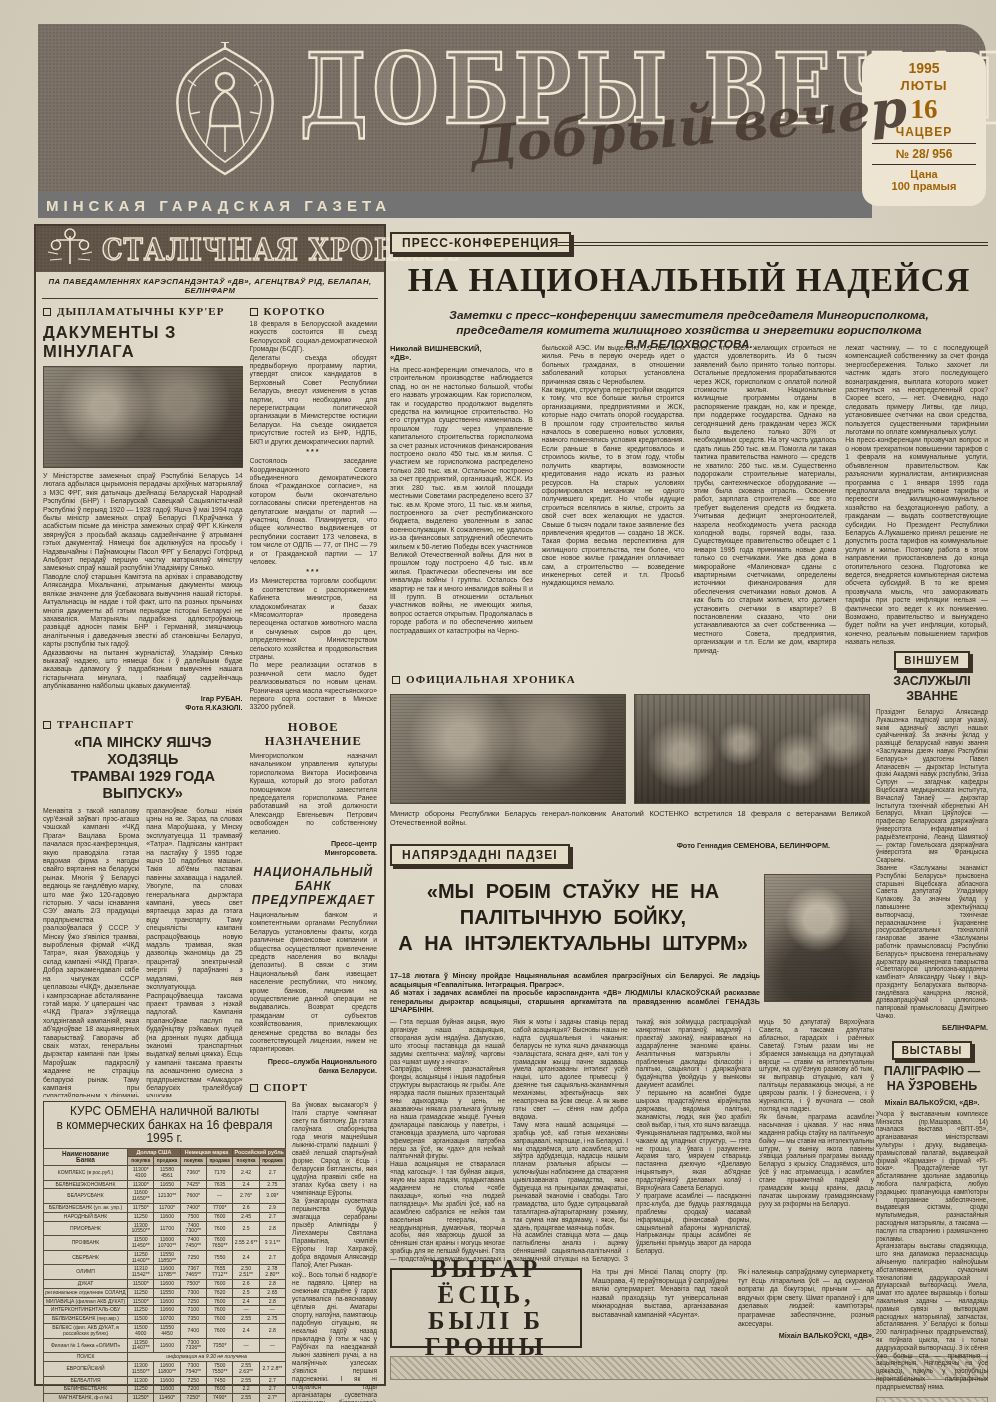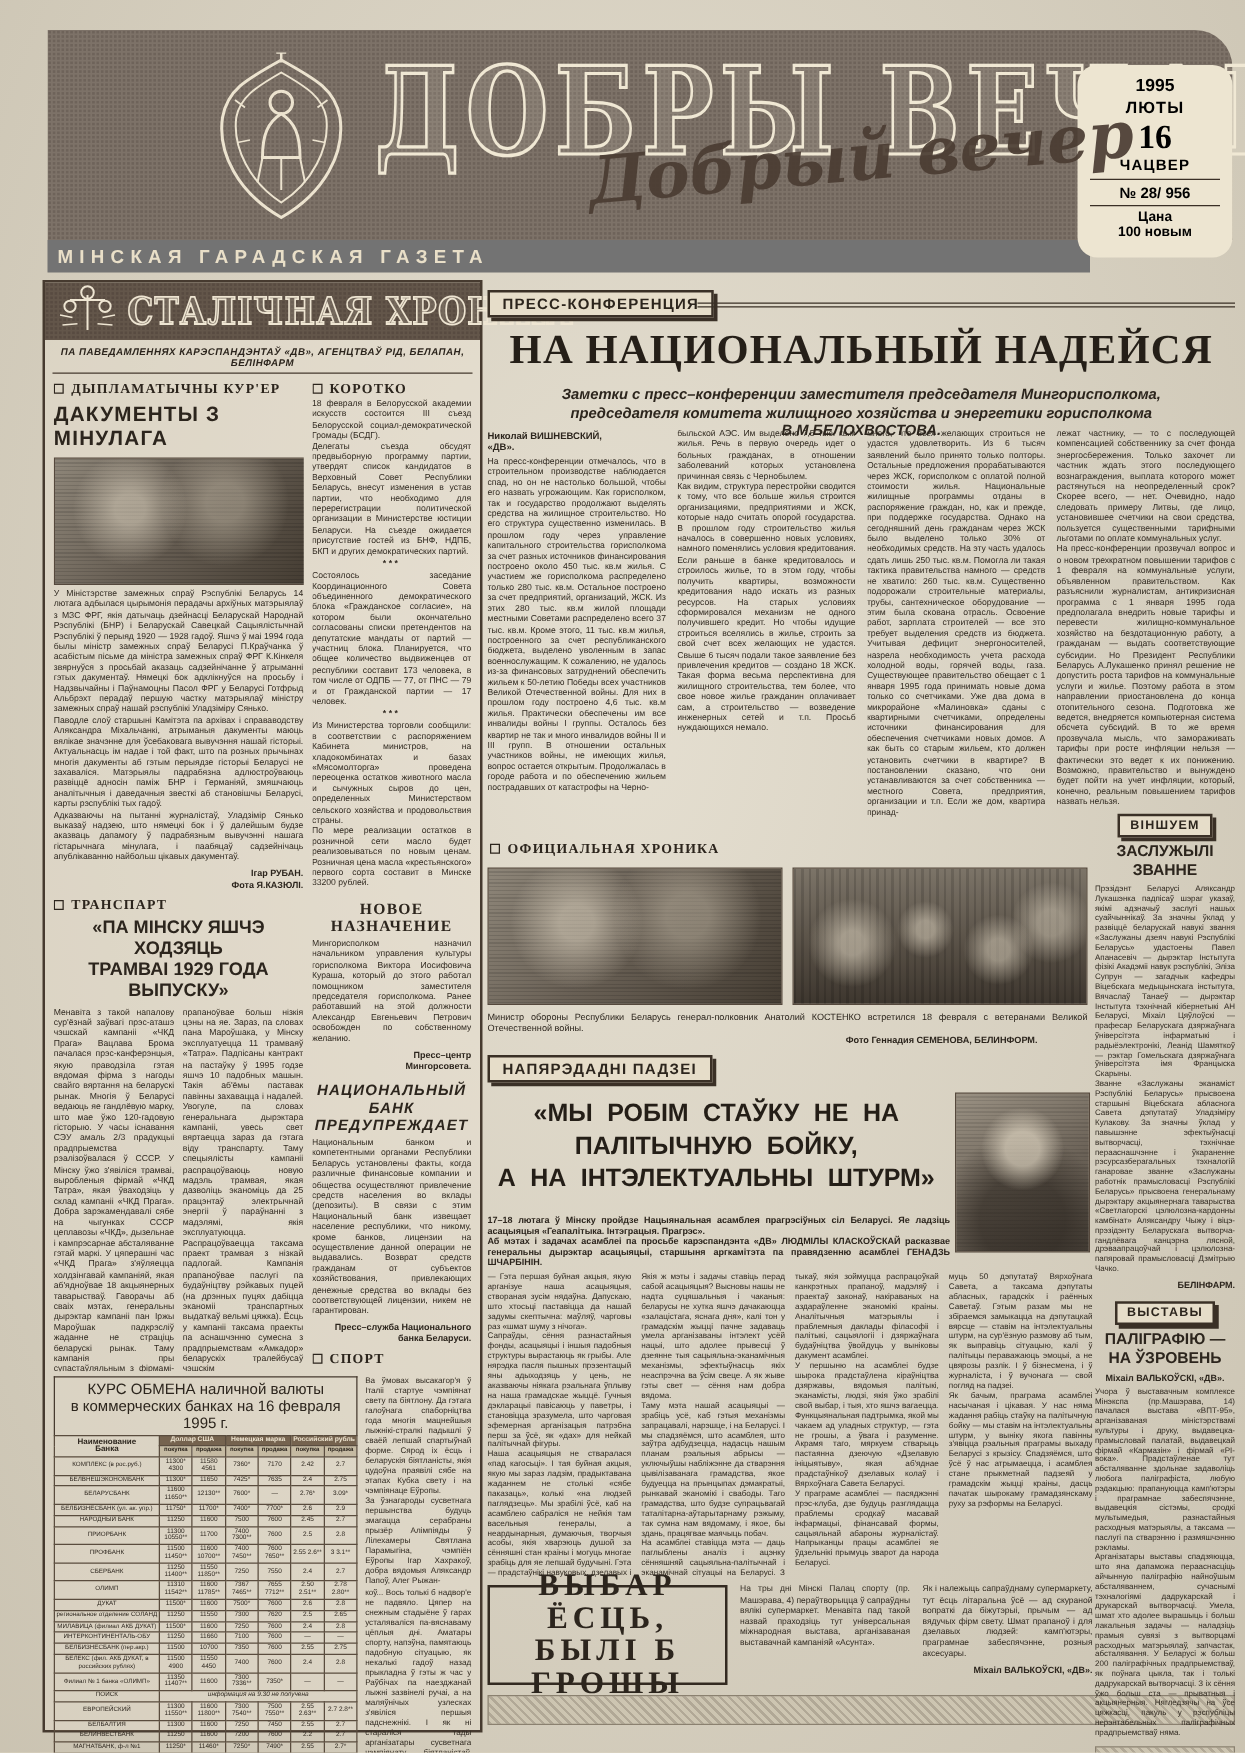"1995" .datebox { color: #000000 -> #a16207 }
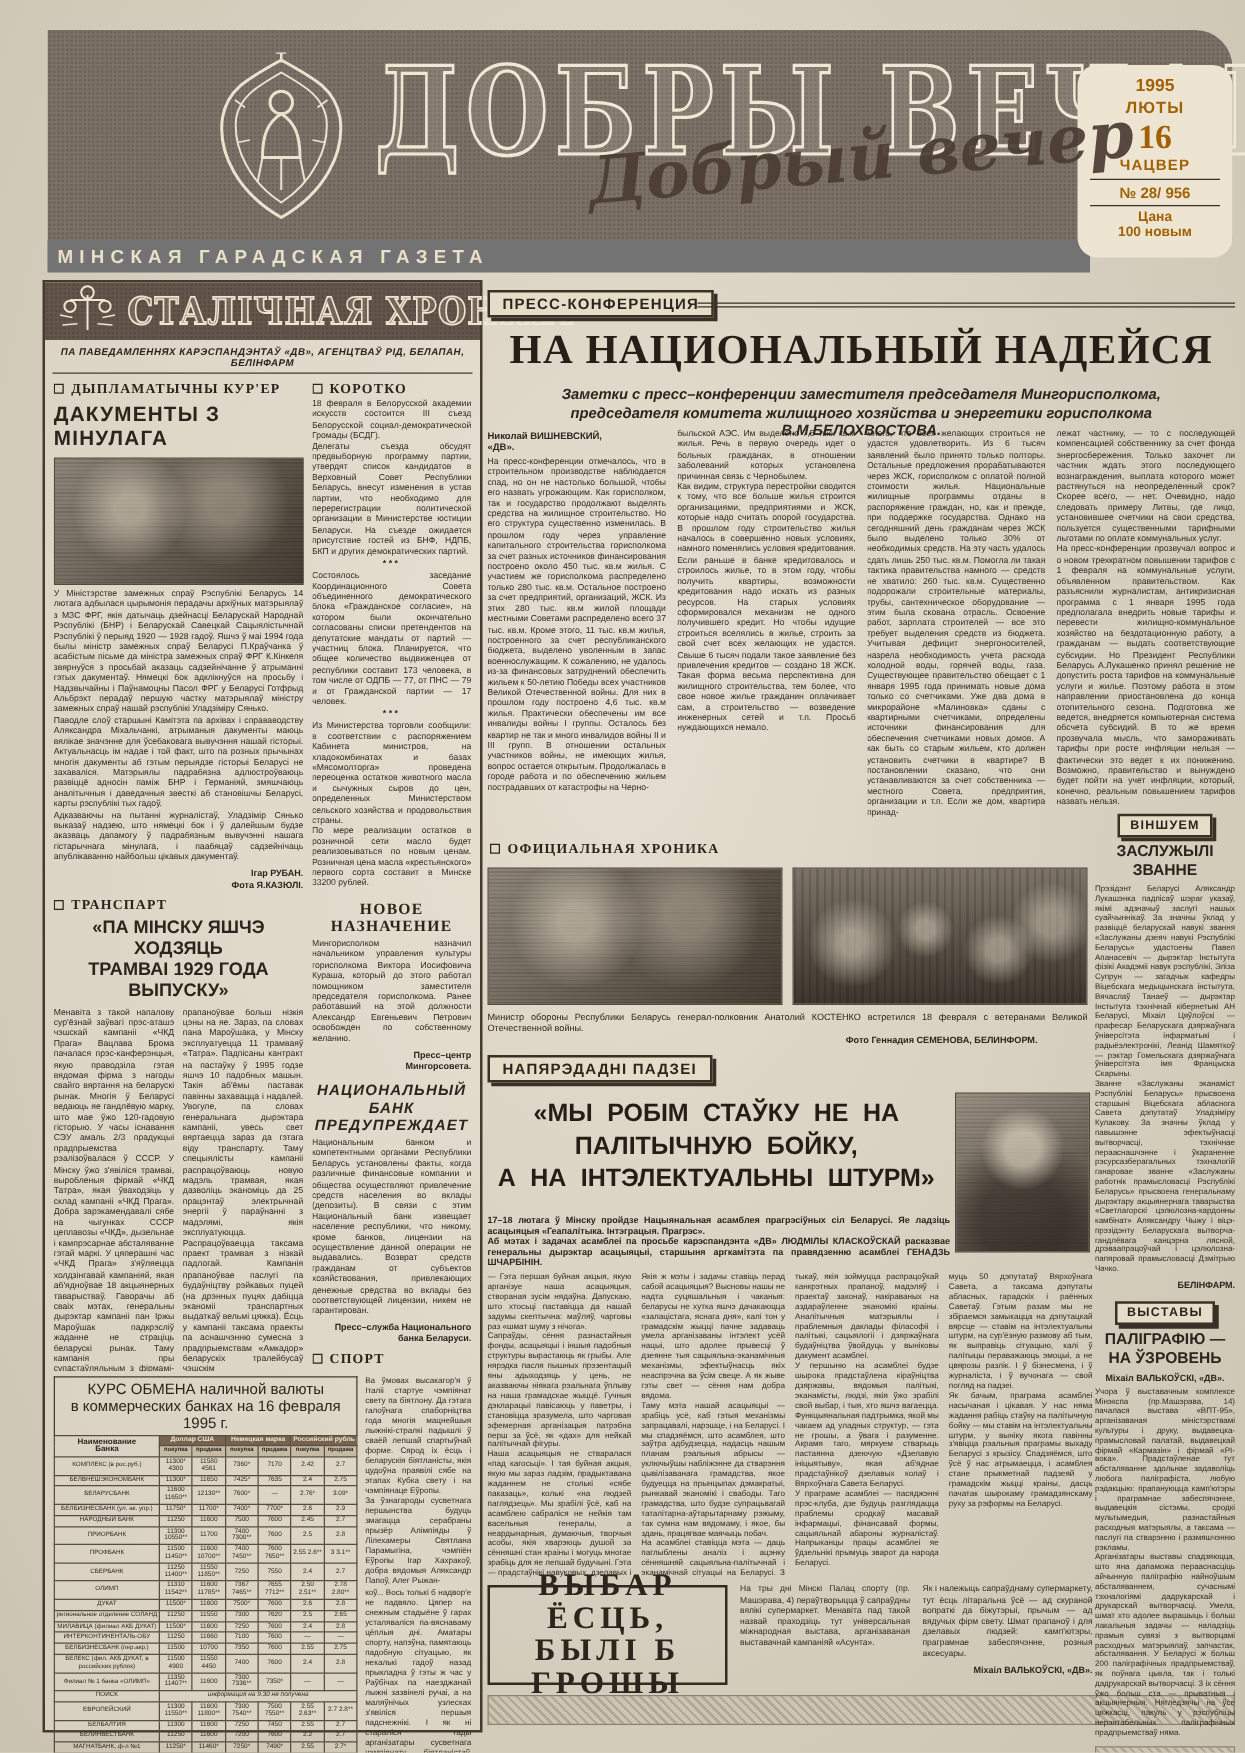"100 новым" div.pv { text: новым -> прамыя }
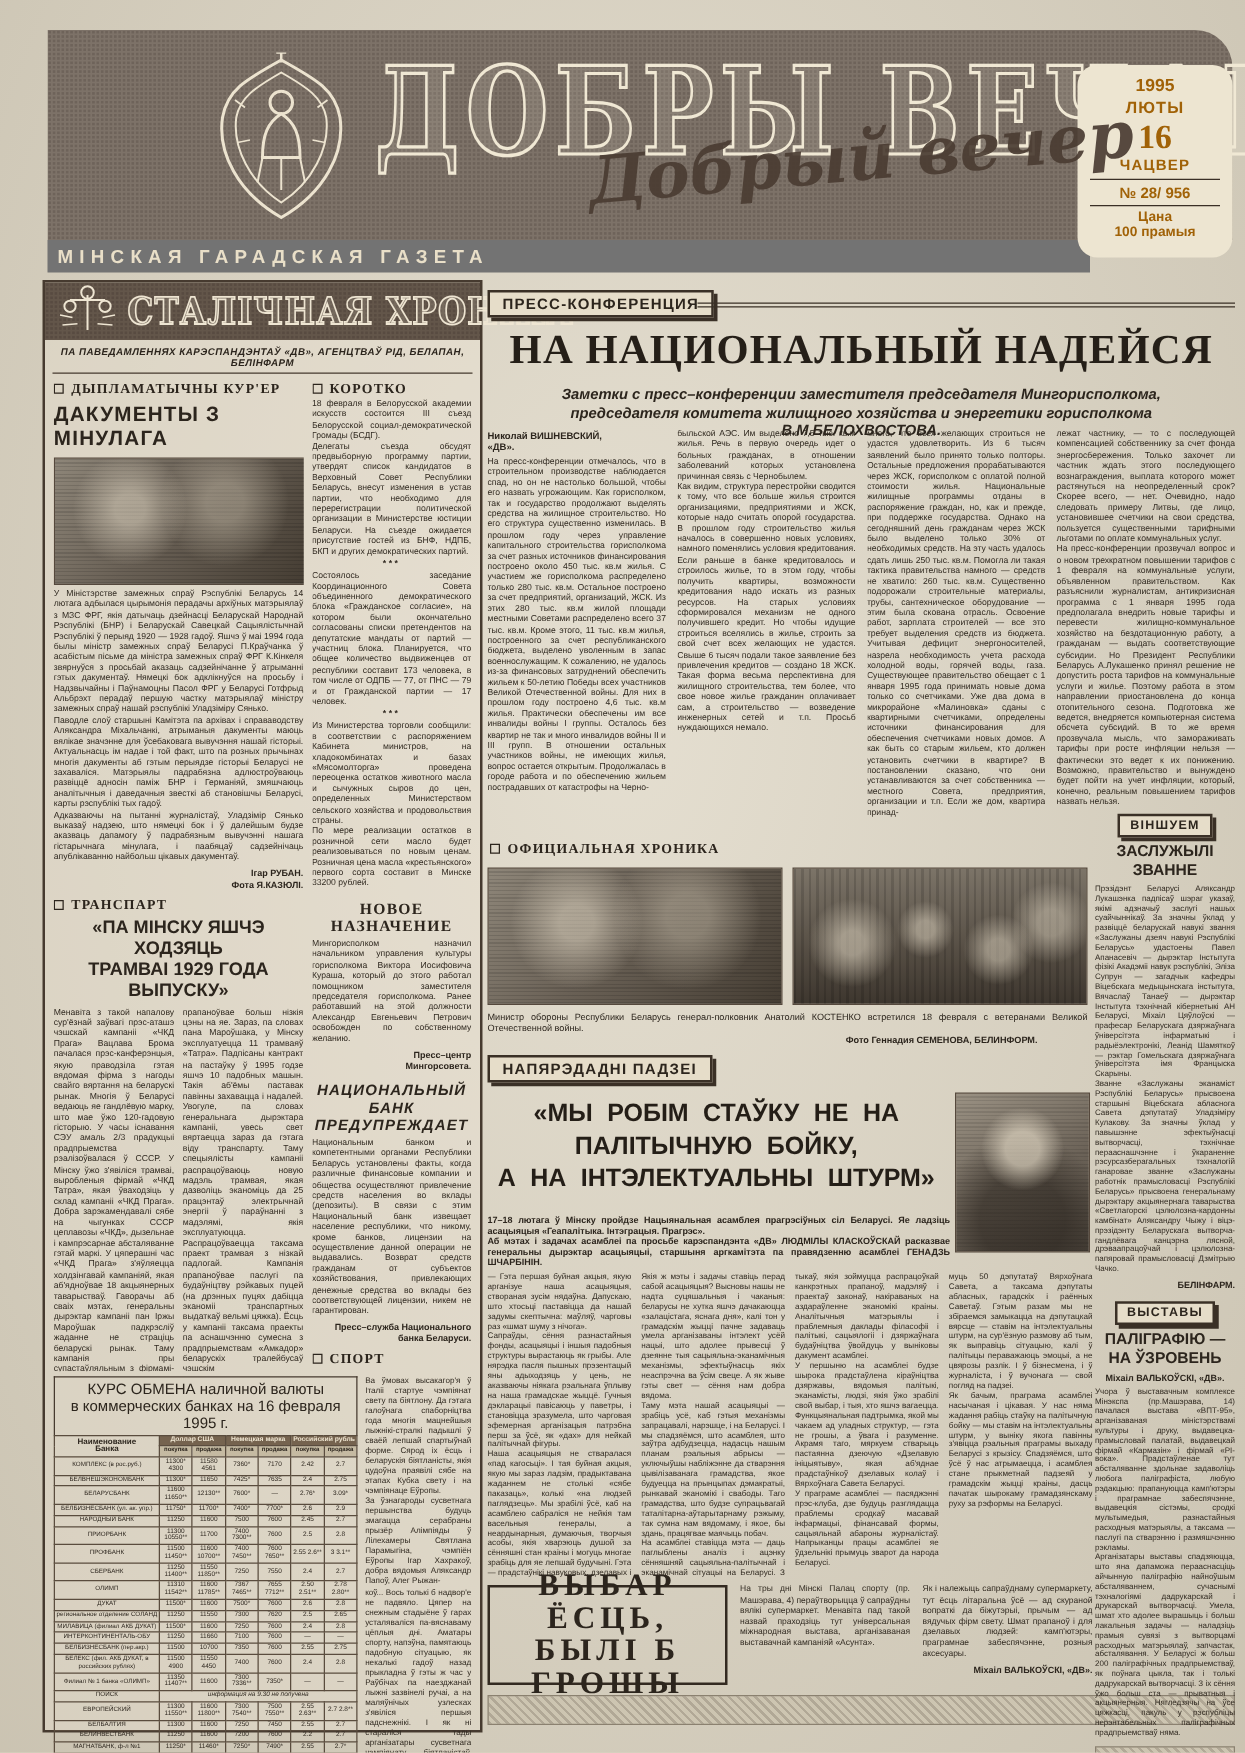"Фото Геннадия СЕМЕНОВА, БЕЛИНФОРМ." .cap-credit { margin-top: 0 -> 14px }
